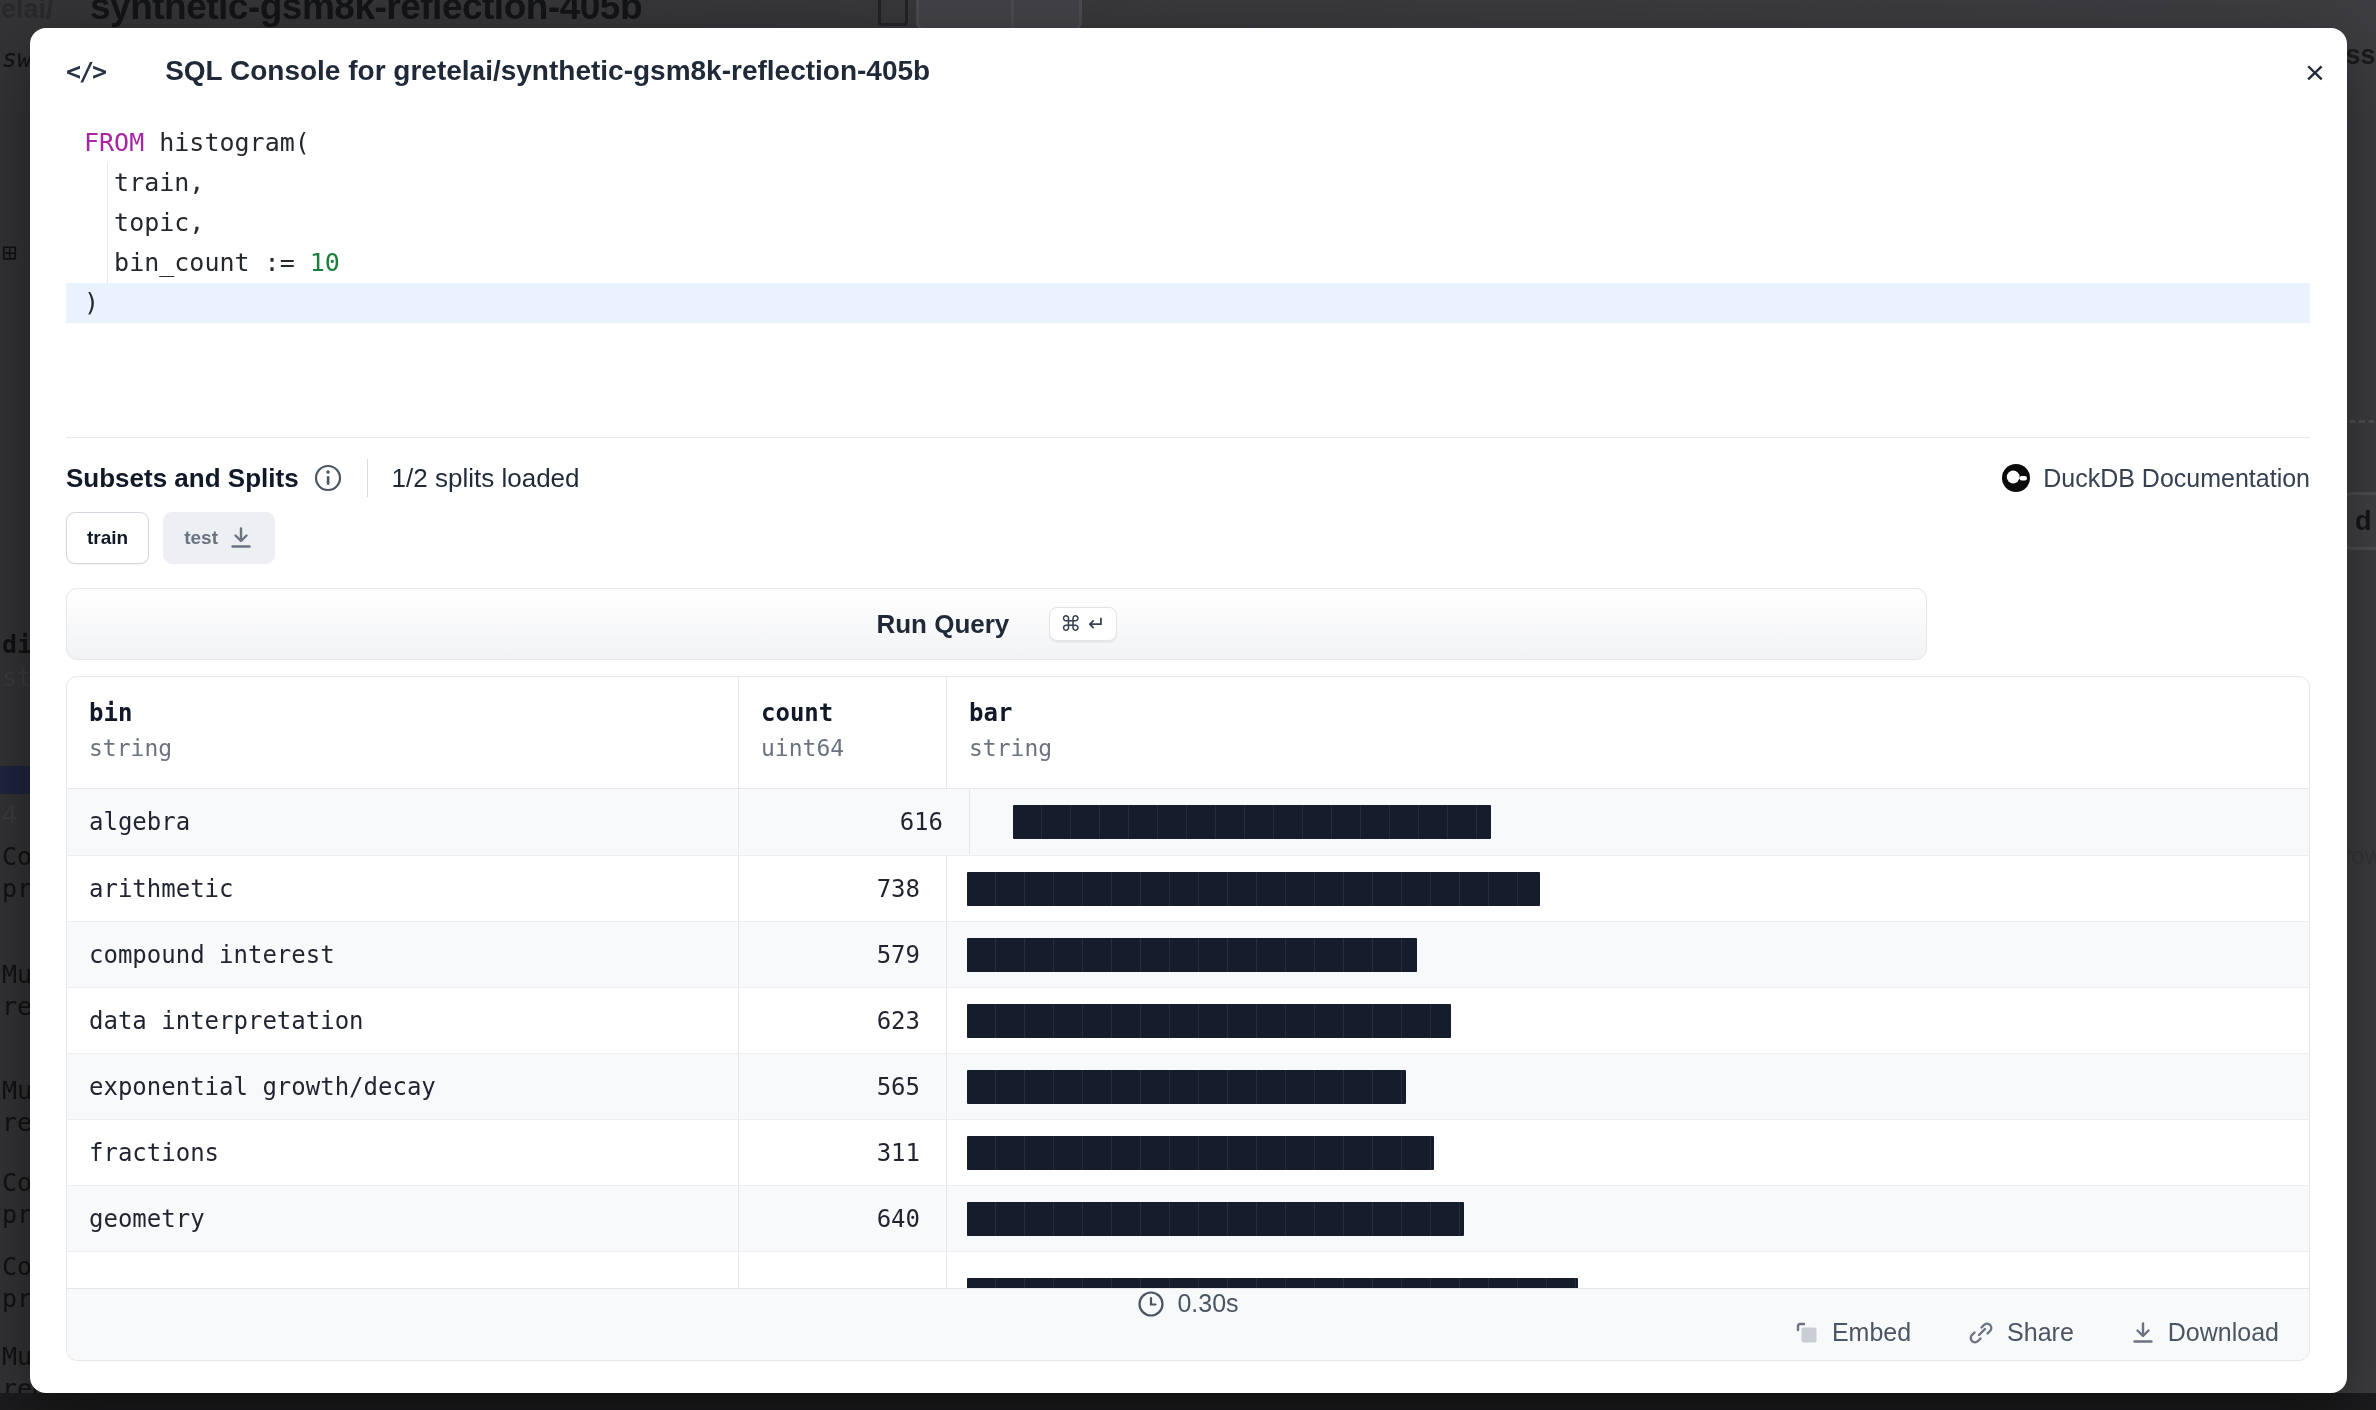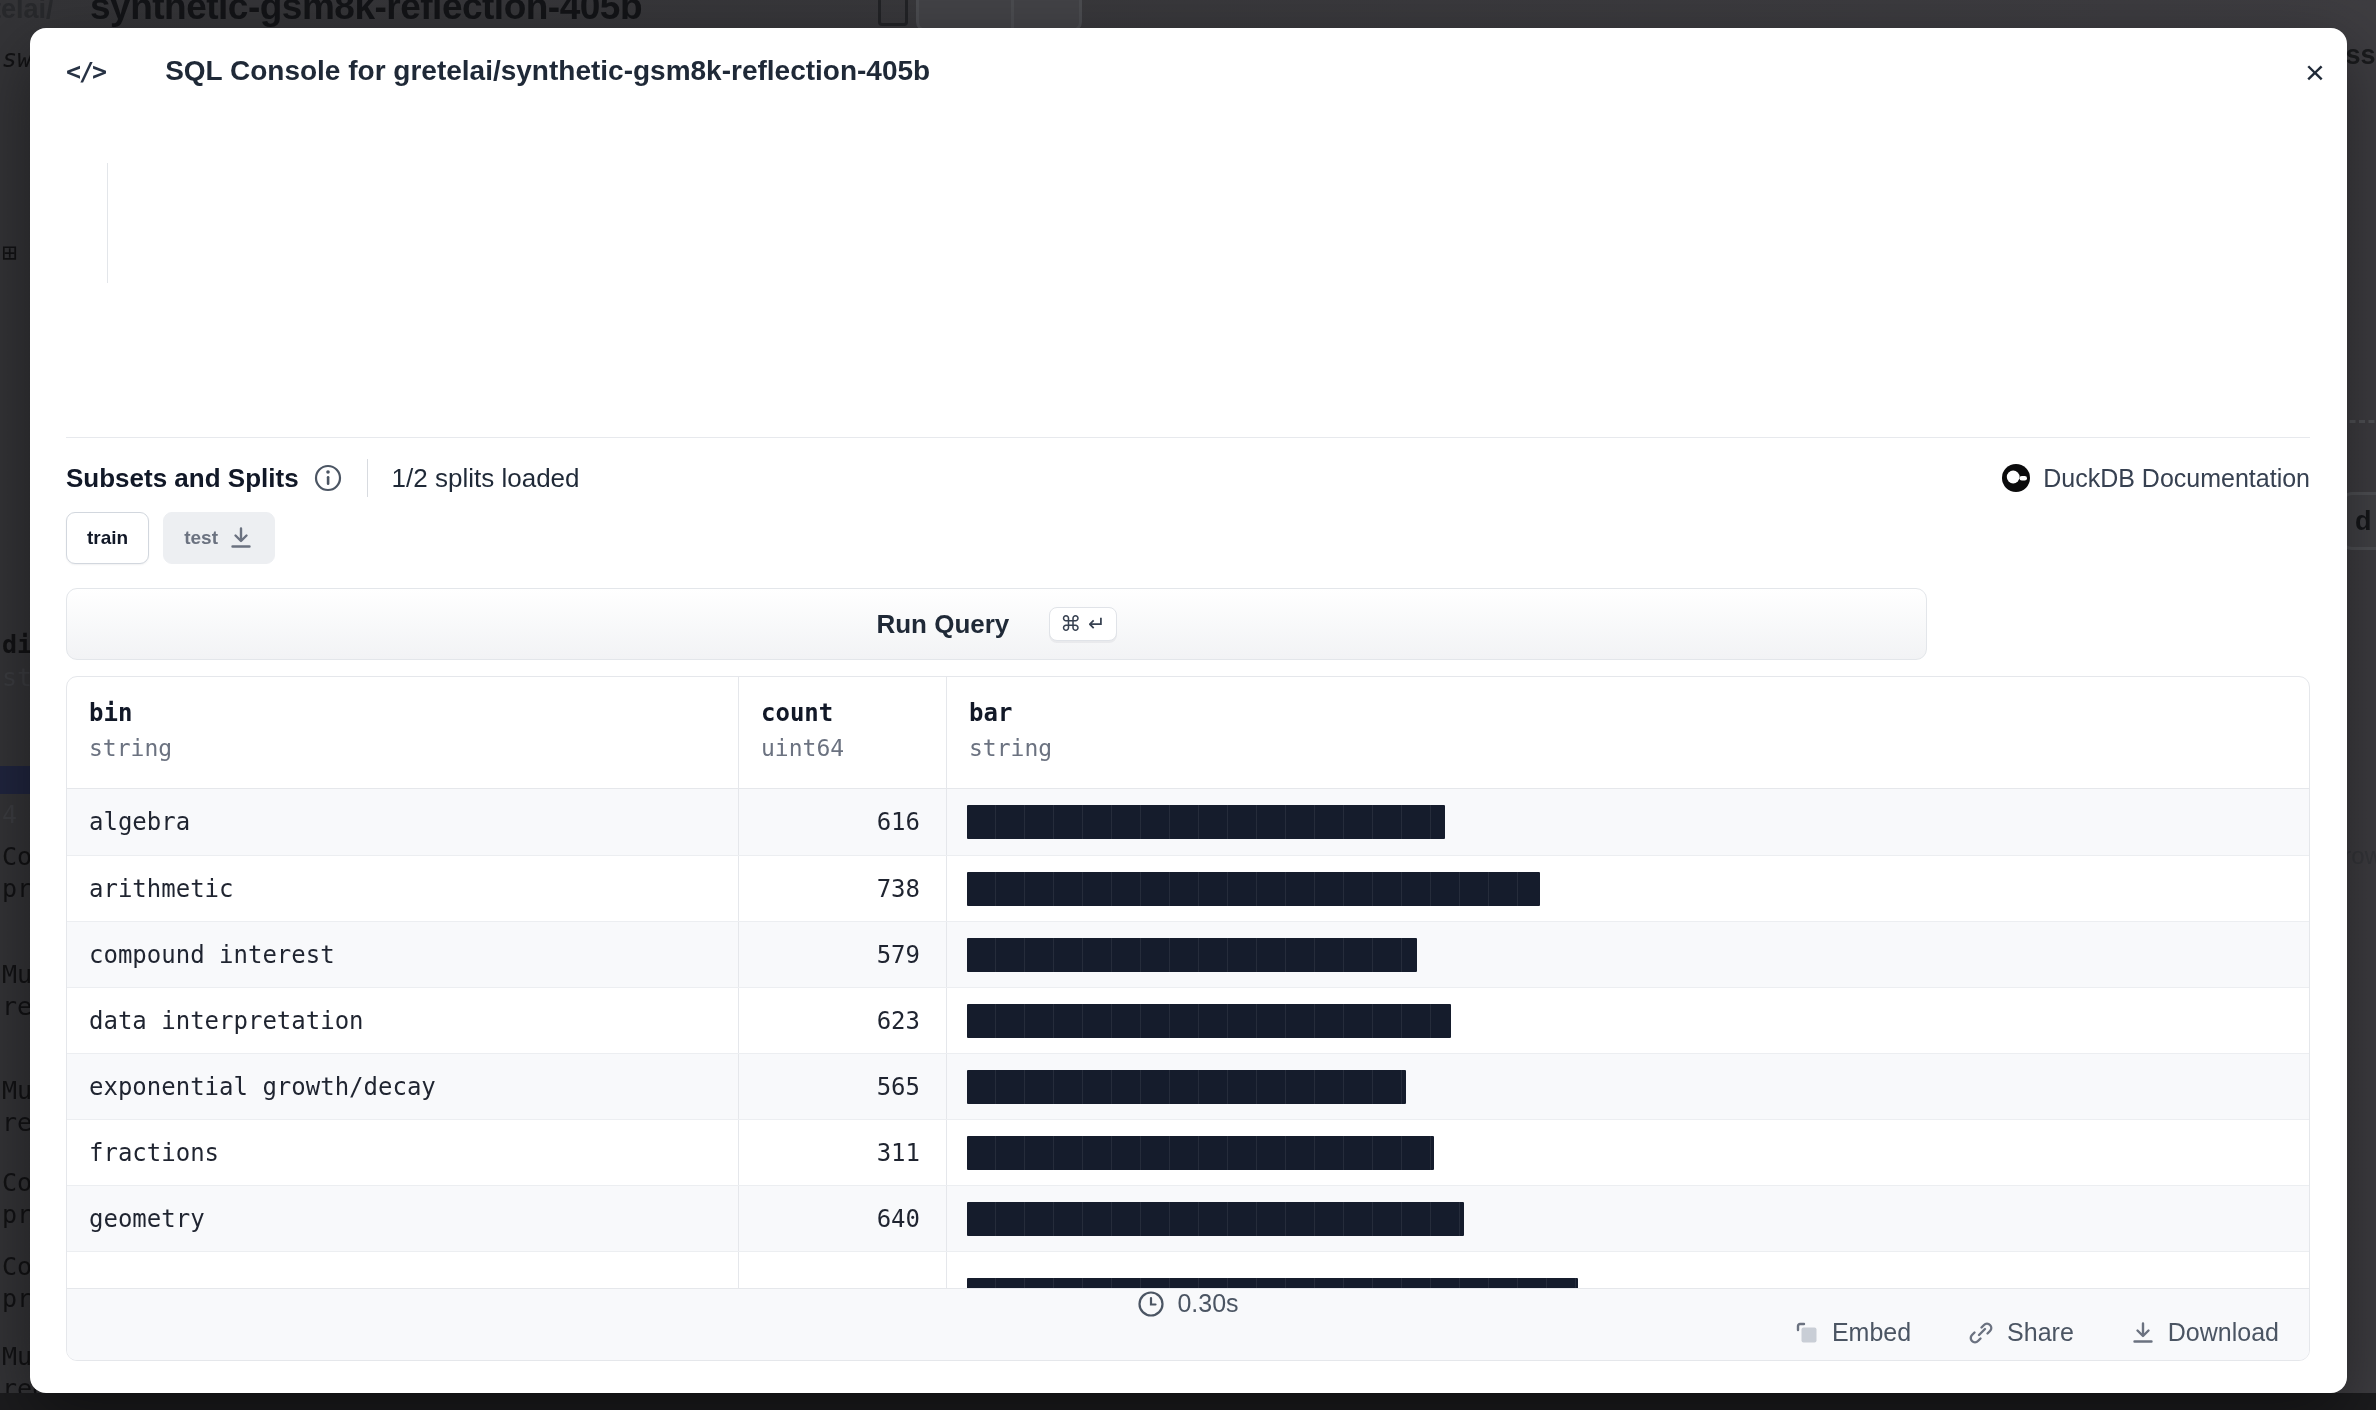"FROM histogram(" div { html: none -> <div> <div><span>FROM</span><span> histogram(</span></div> <div><span> train,</span></div> <div><span> topic,</span></div> <div><span> bin_count := </span><span>10</span></div> <div><span>)</span></div> </div> }
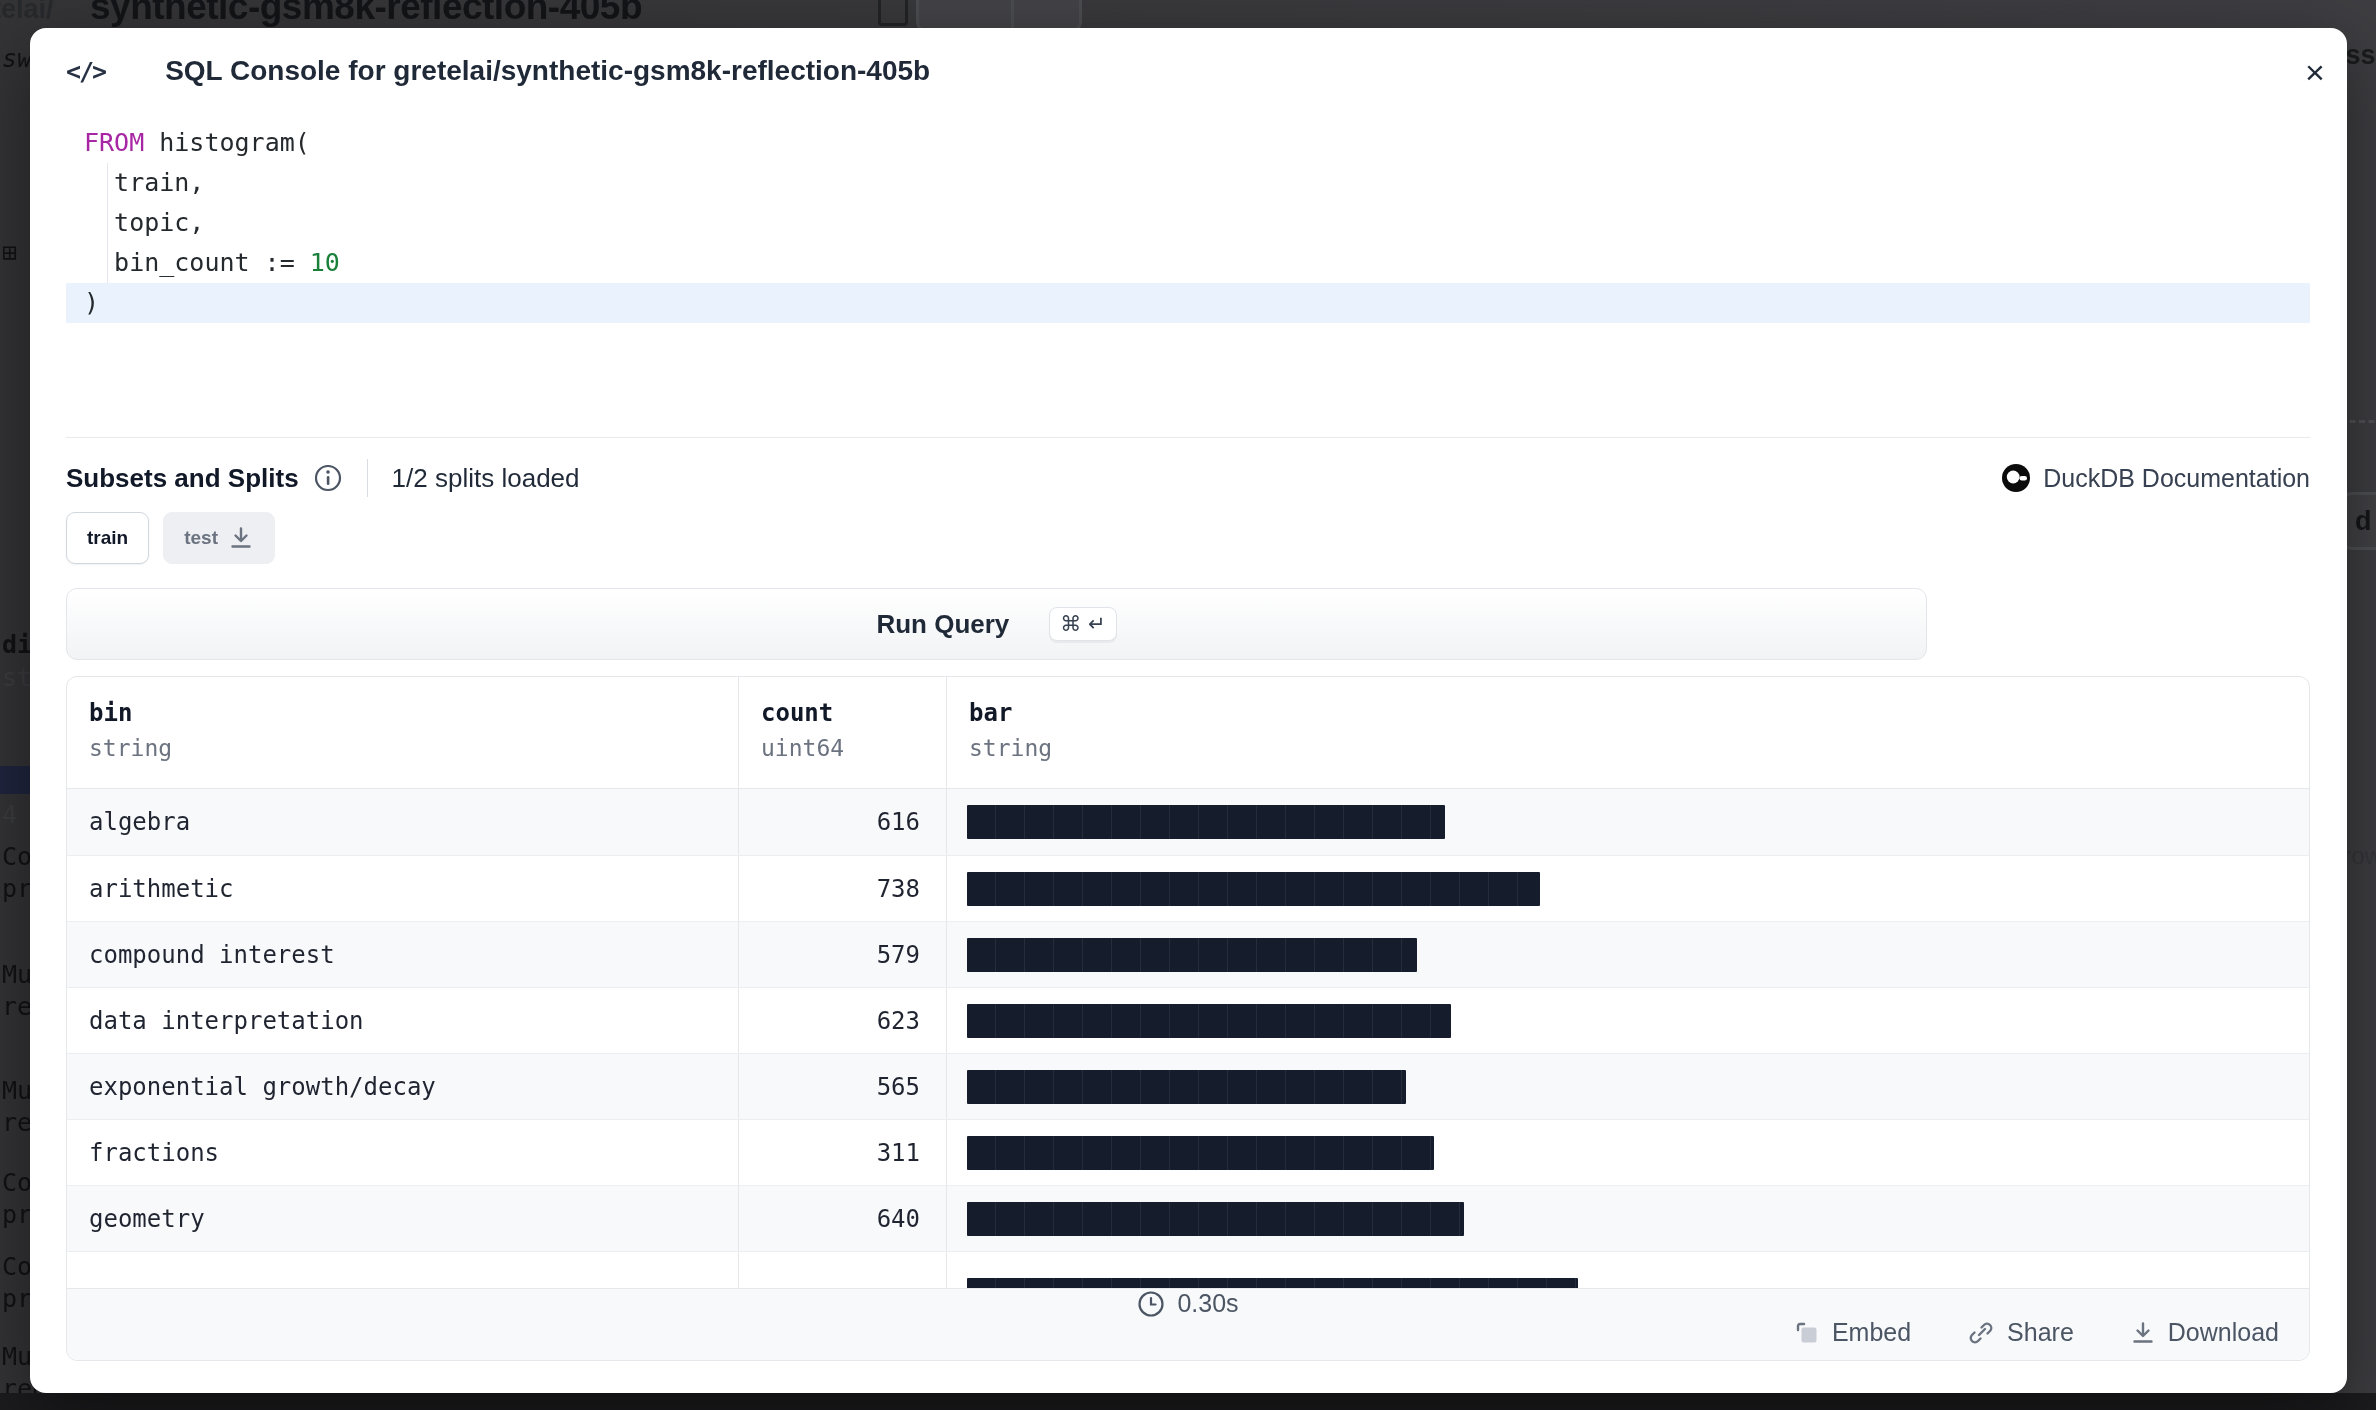"algebra" .t-row:first-child { gap: none -> 23px }
